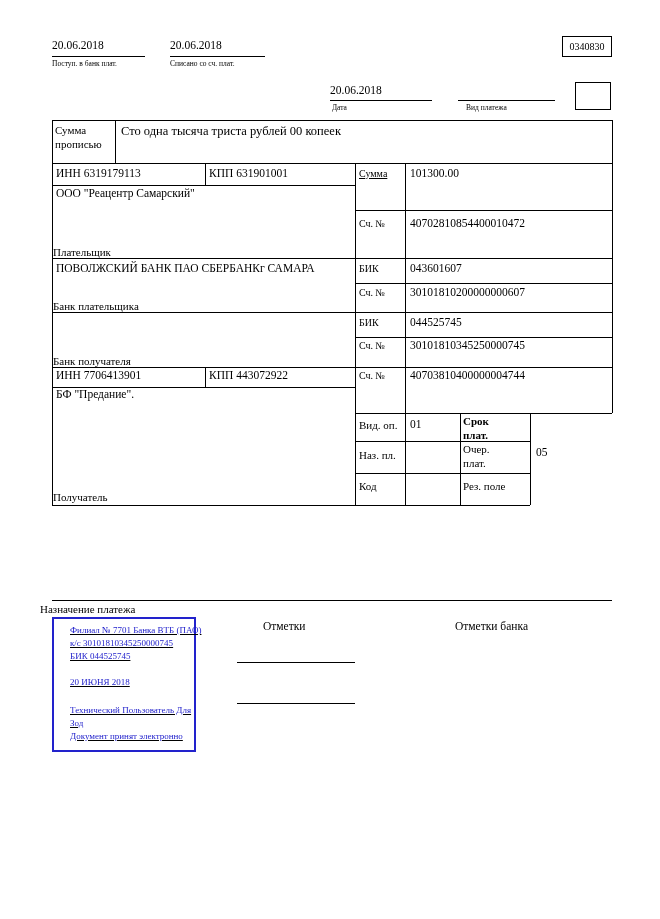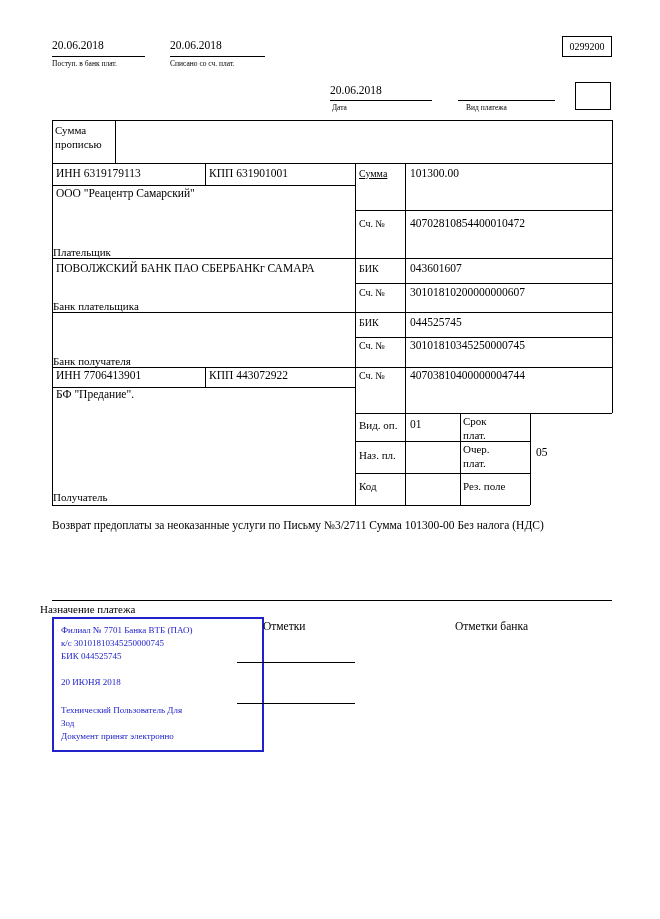"0299200" div.box { text: 0299200 -> 0340830 }
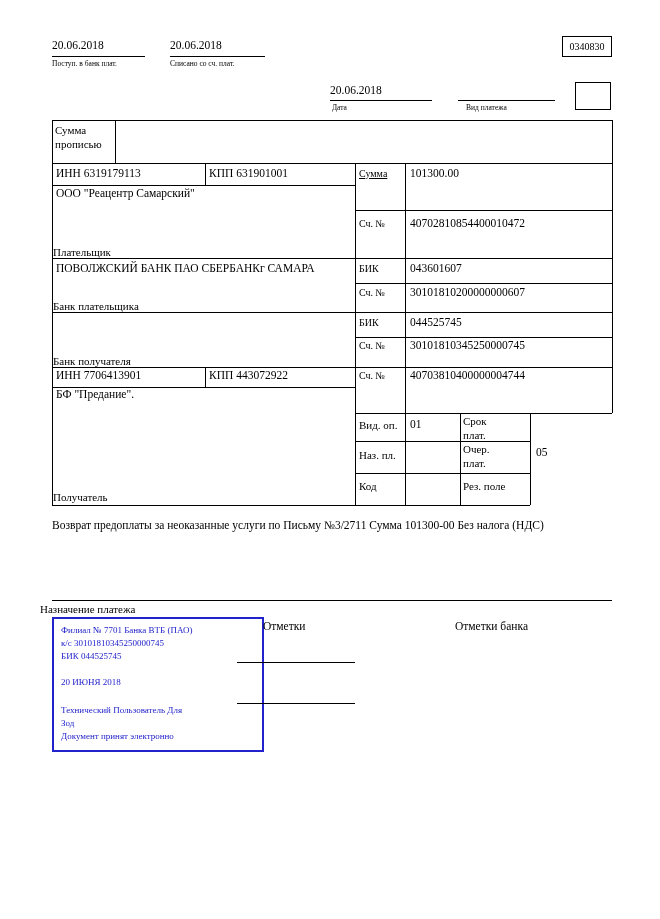"Сто одна тысяча триста рублей" div.t { html: none -> <div>Сто одна тысяча триста рублей 00 копеек</div> }
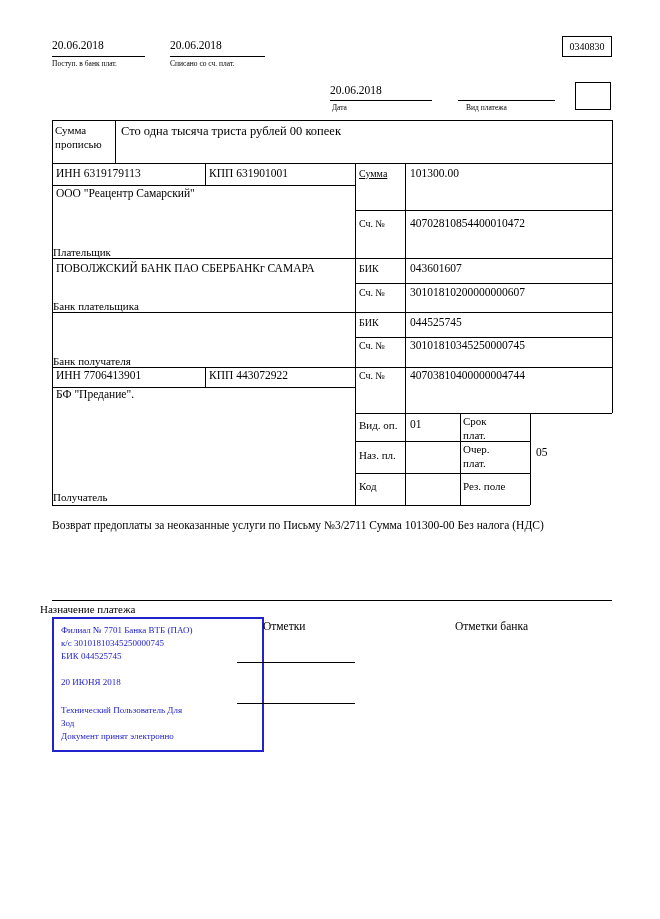"Срок плат." div.t { font-weight: none -> bold }
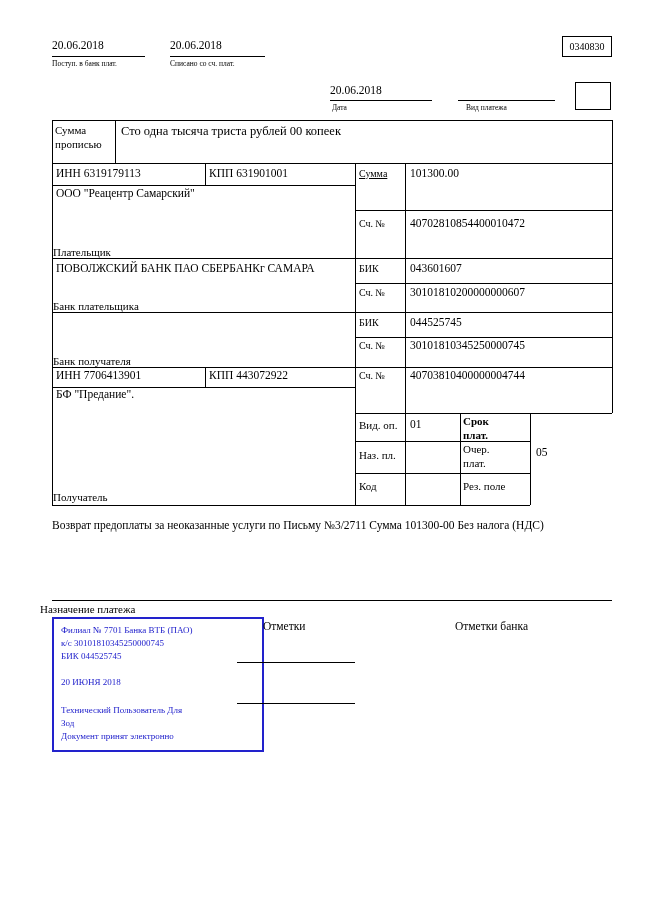"Возврат предоплаты за неоказанные услуги" div.t { html: <div>Возврат предоплаты за неоказанные услуги по Письму №3/2711 Сумма 101300-00 Без налога (НДС)</div> -> none }
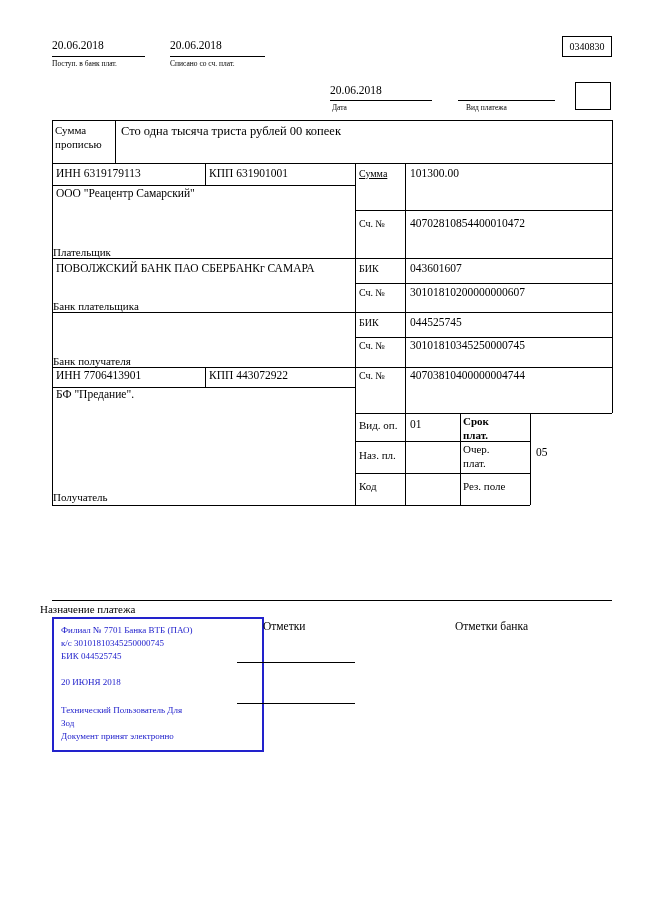"Филиал № 7701 Банка ВТБ" .stamp { padding: 5px 7px -> 5px 16px; text-decoration: none -> underline; width: 212px -> 144px }
